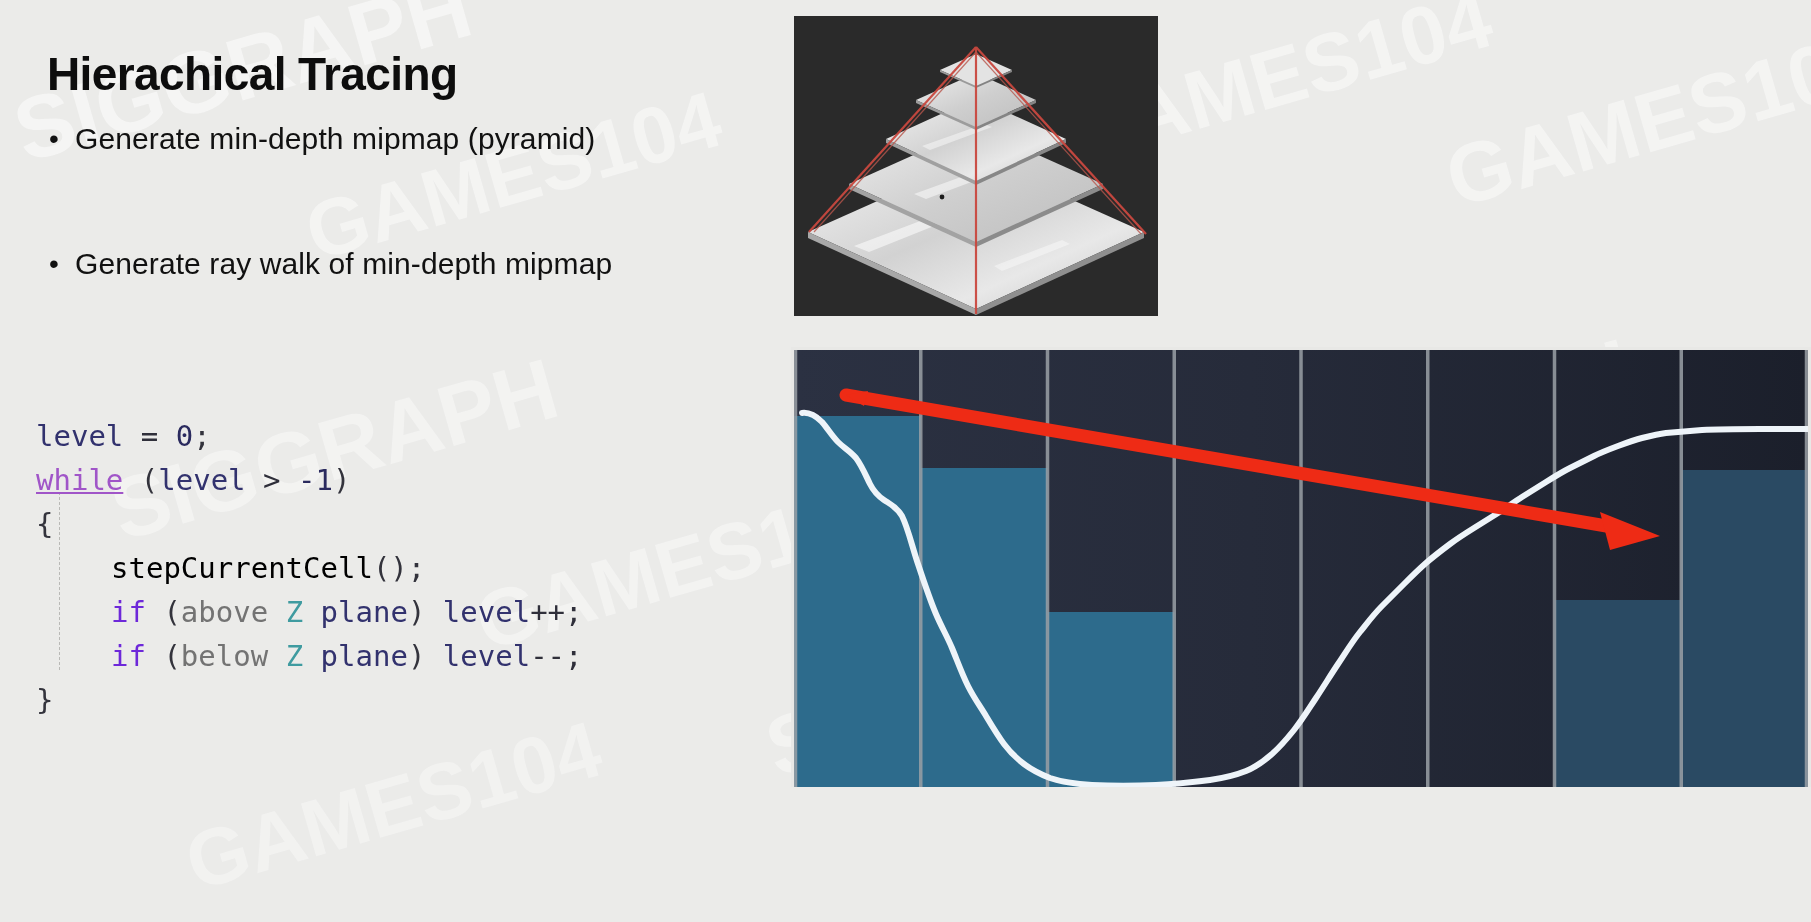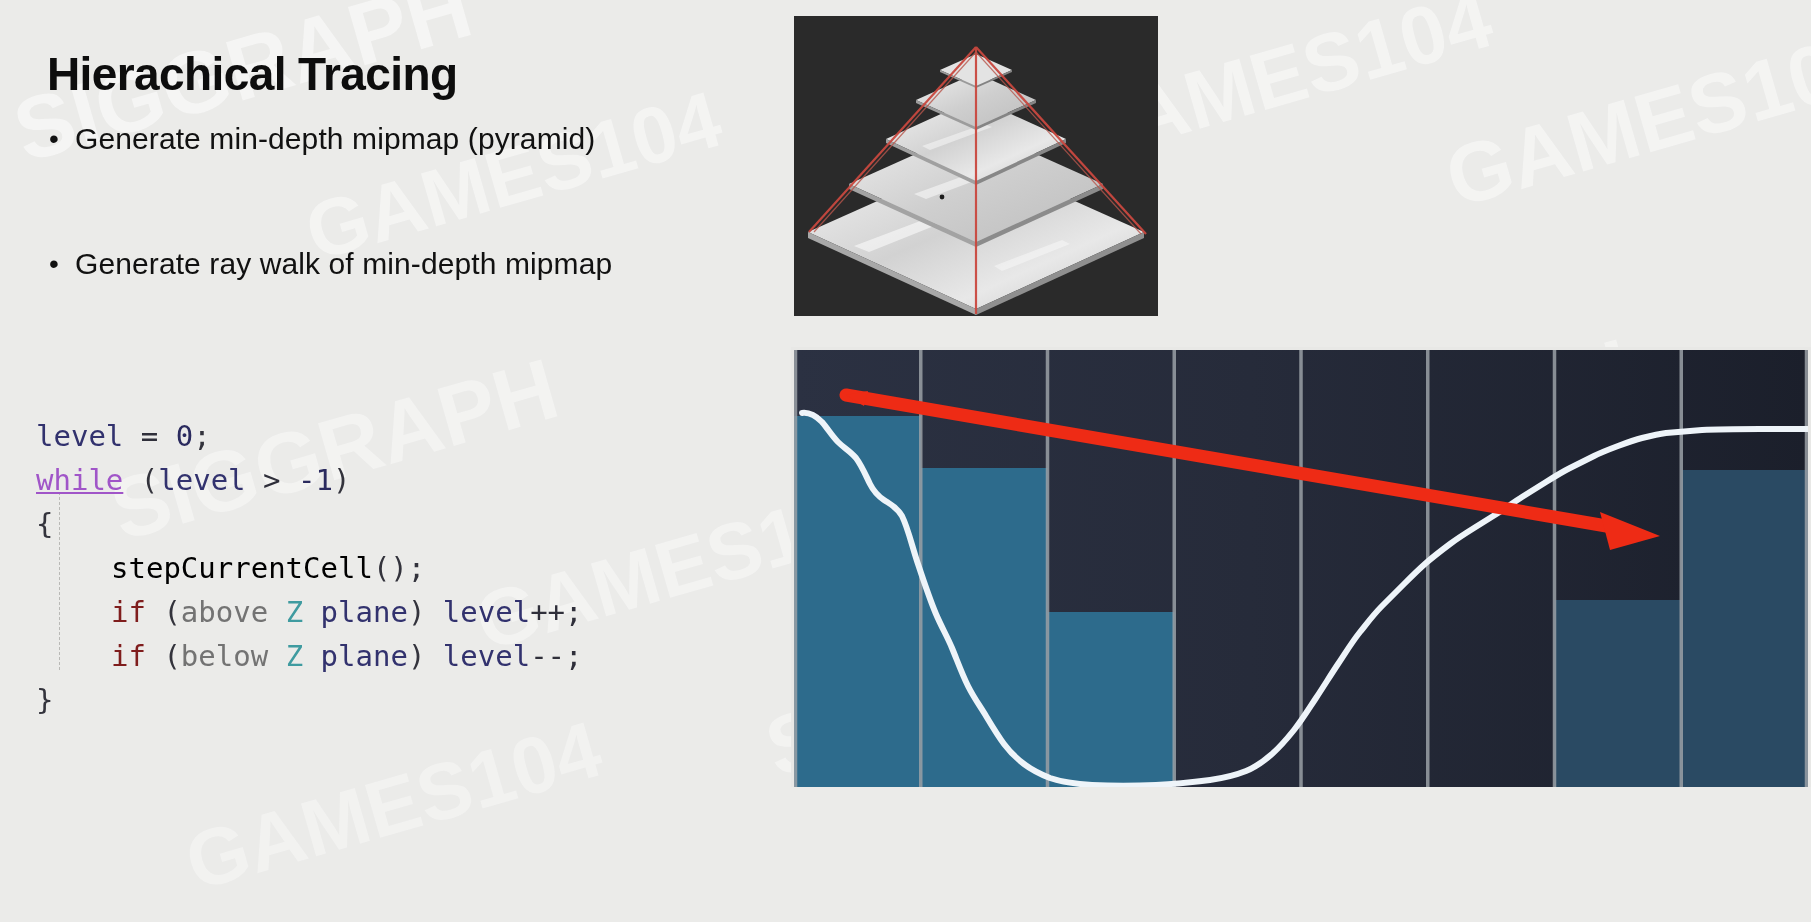"if" .t-kw2 { color: #7f1d1d -> #6d28d9 }
